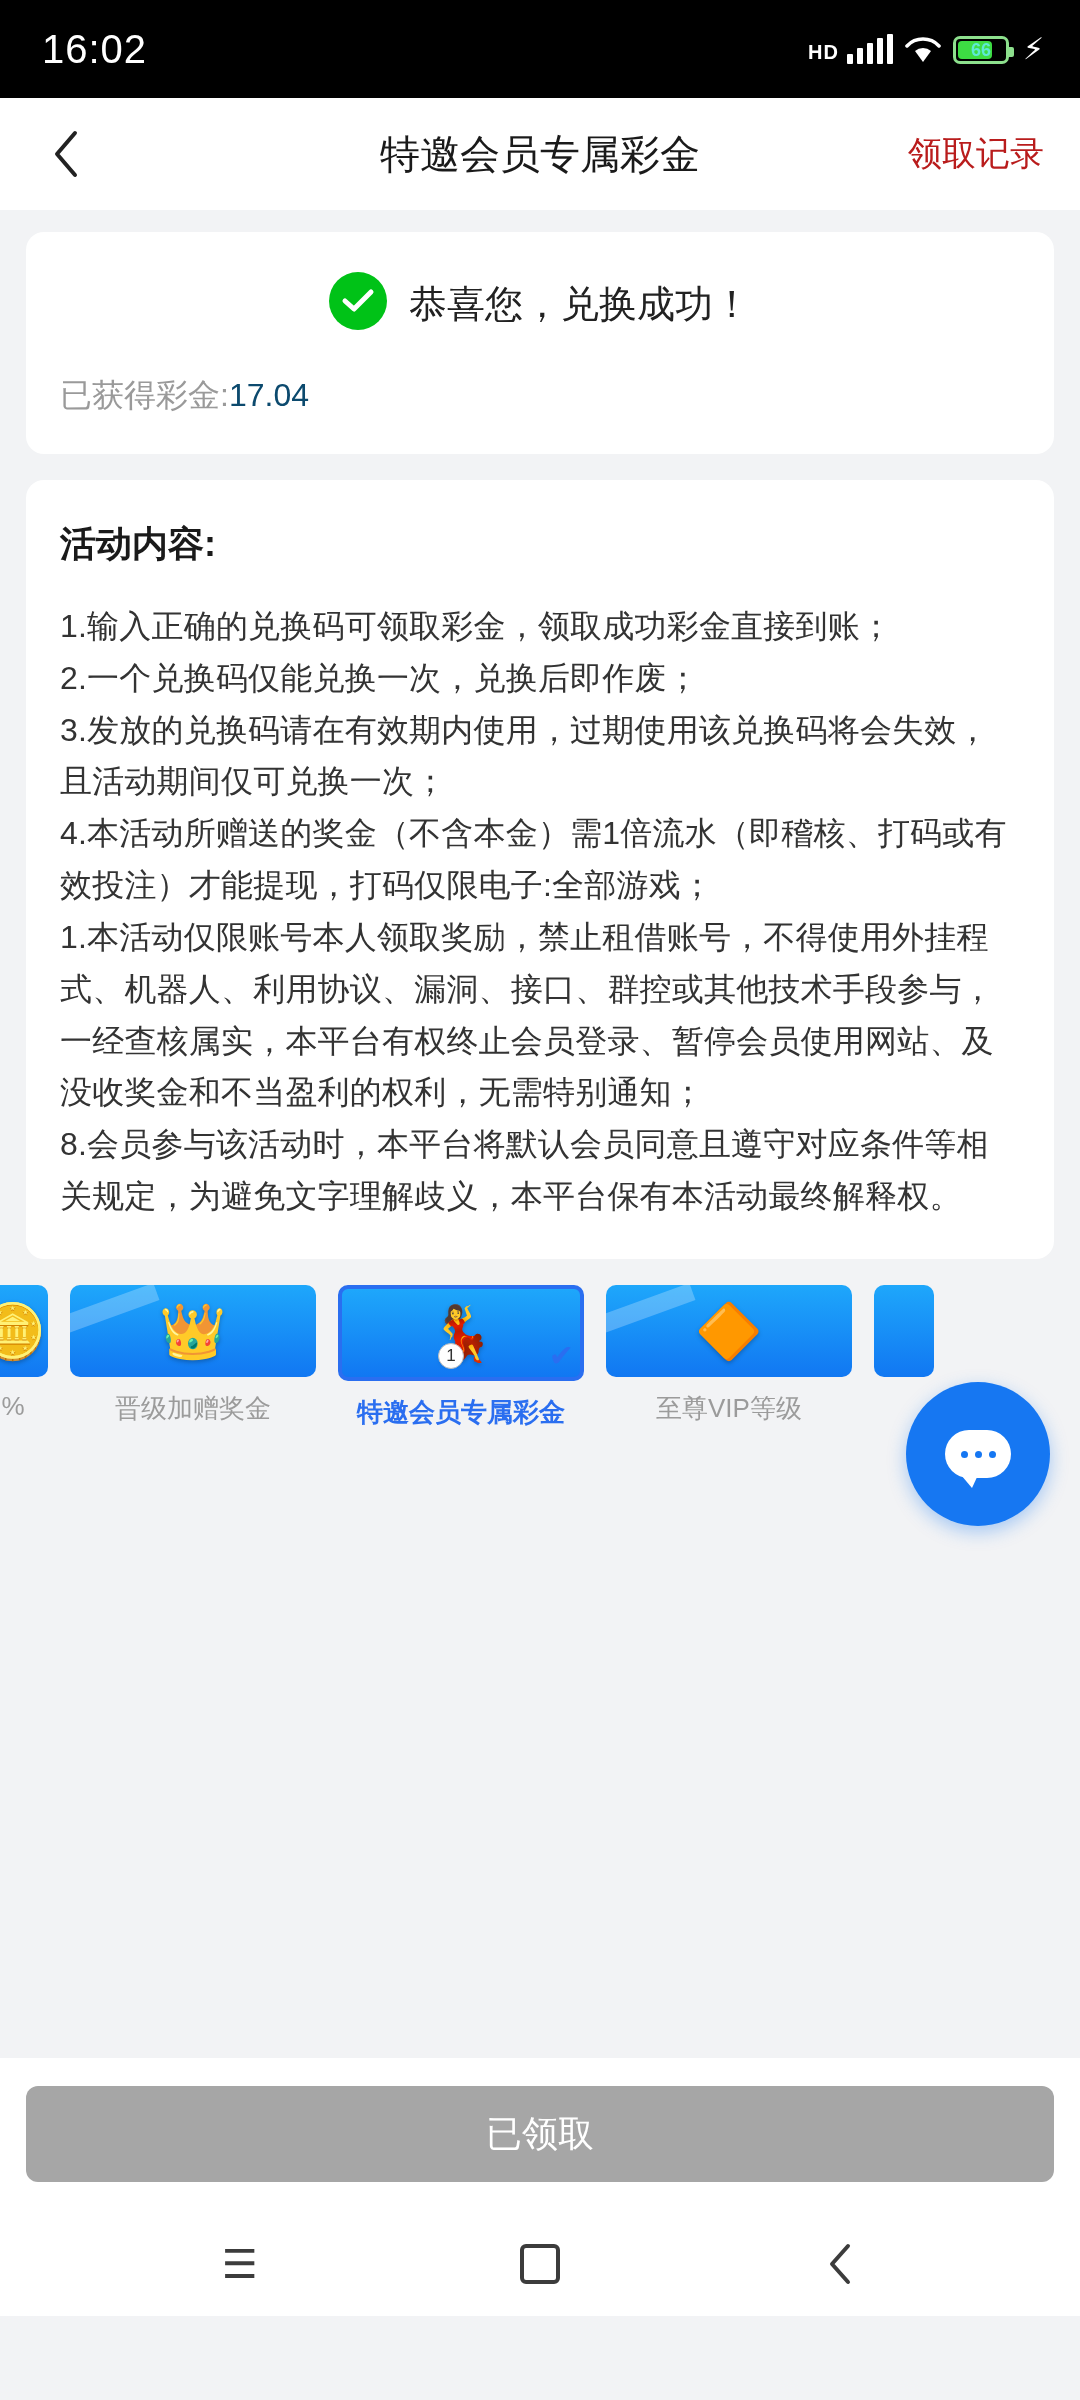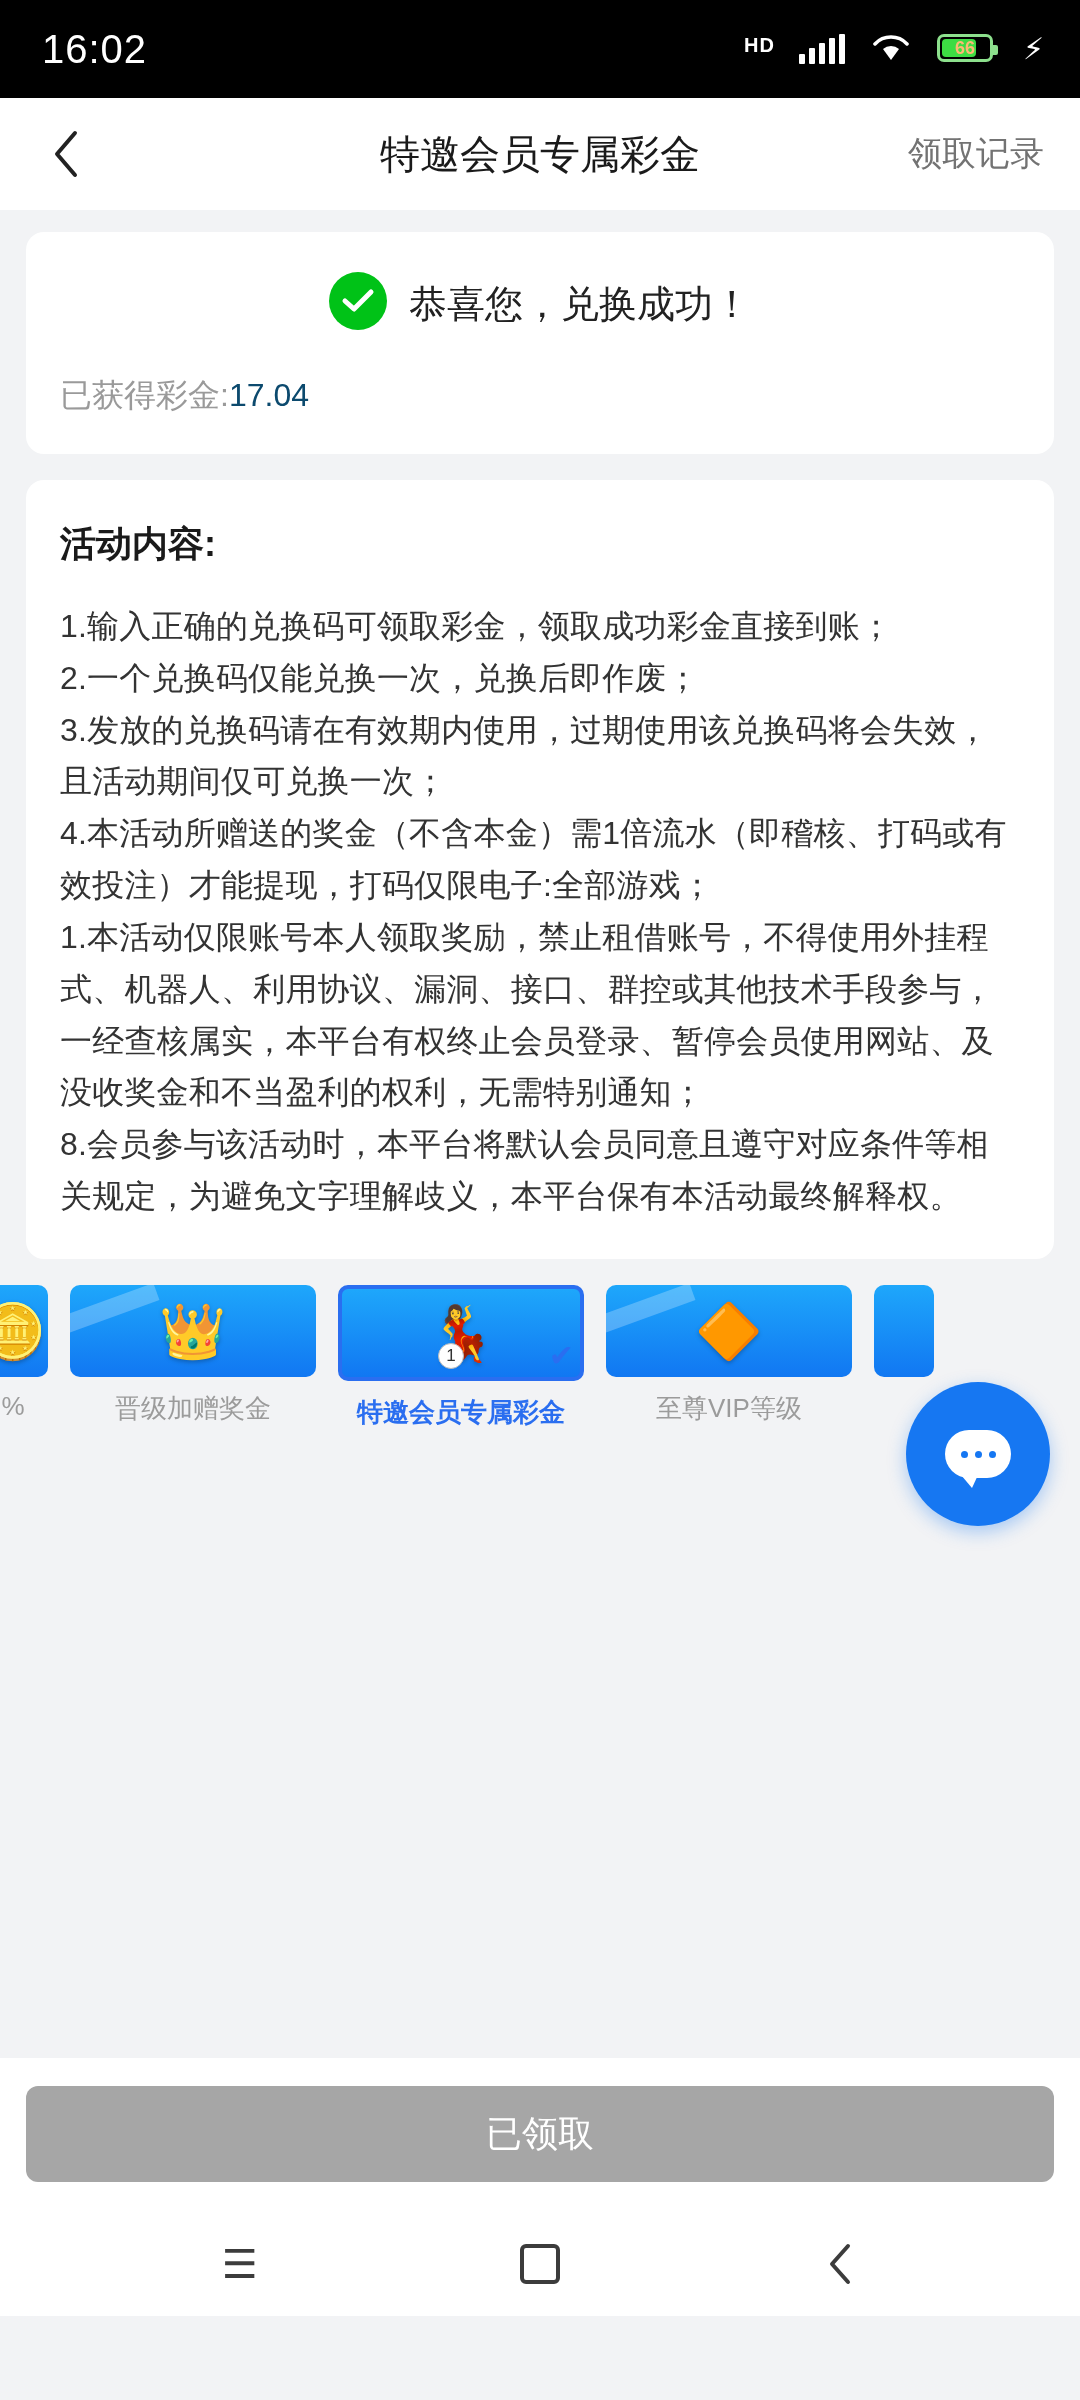"HD" .status-right { align-items: flex-start -> flex-end; gap: 28px -> 12px }
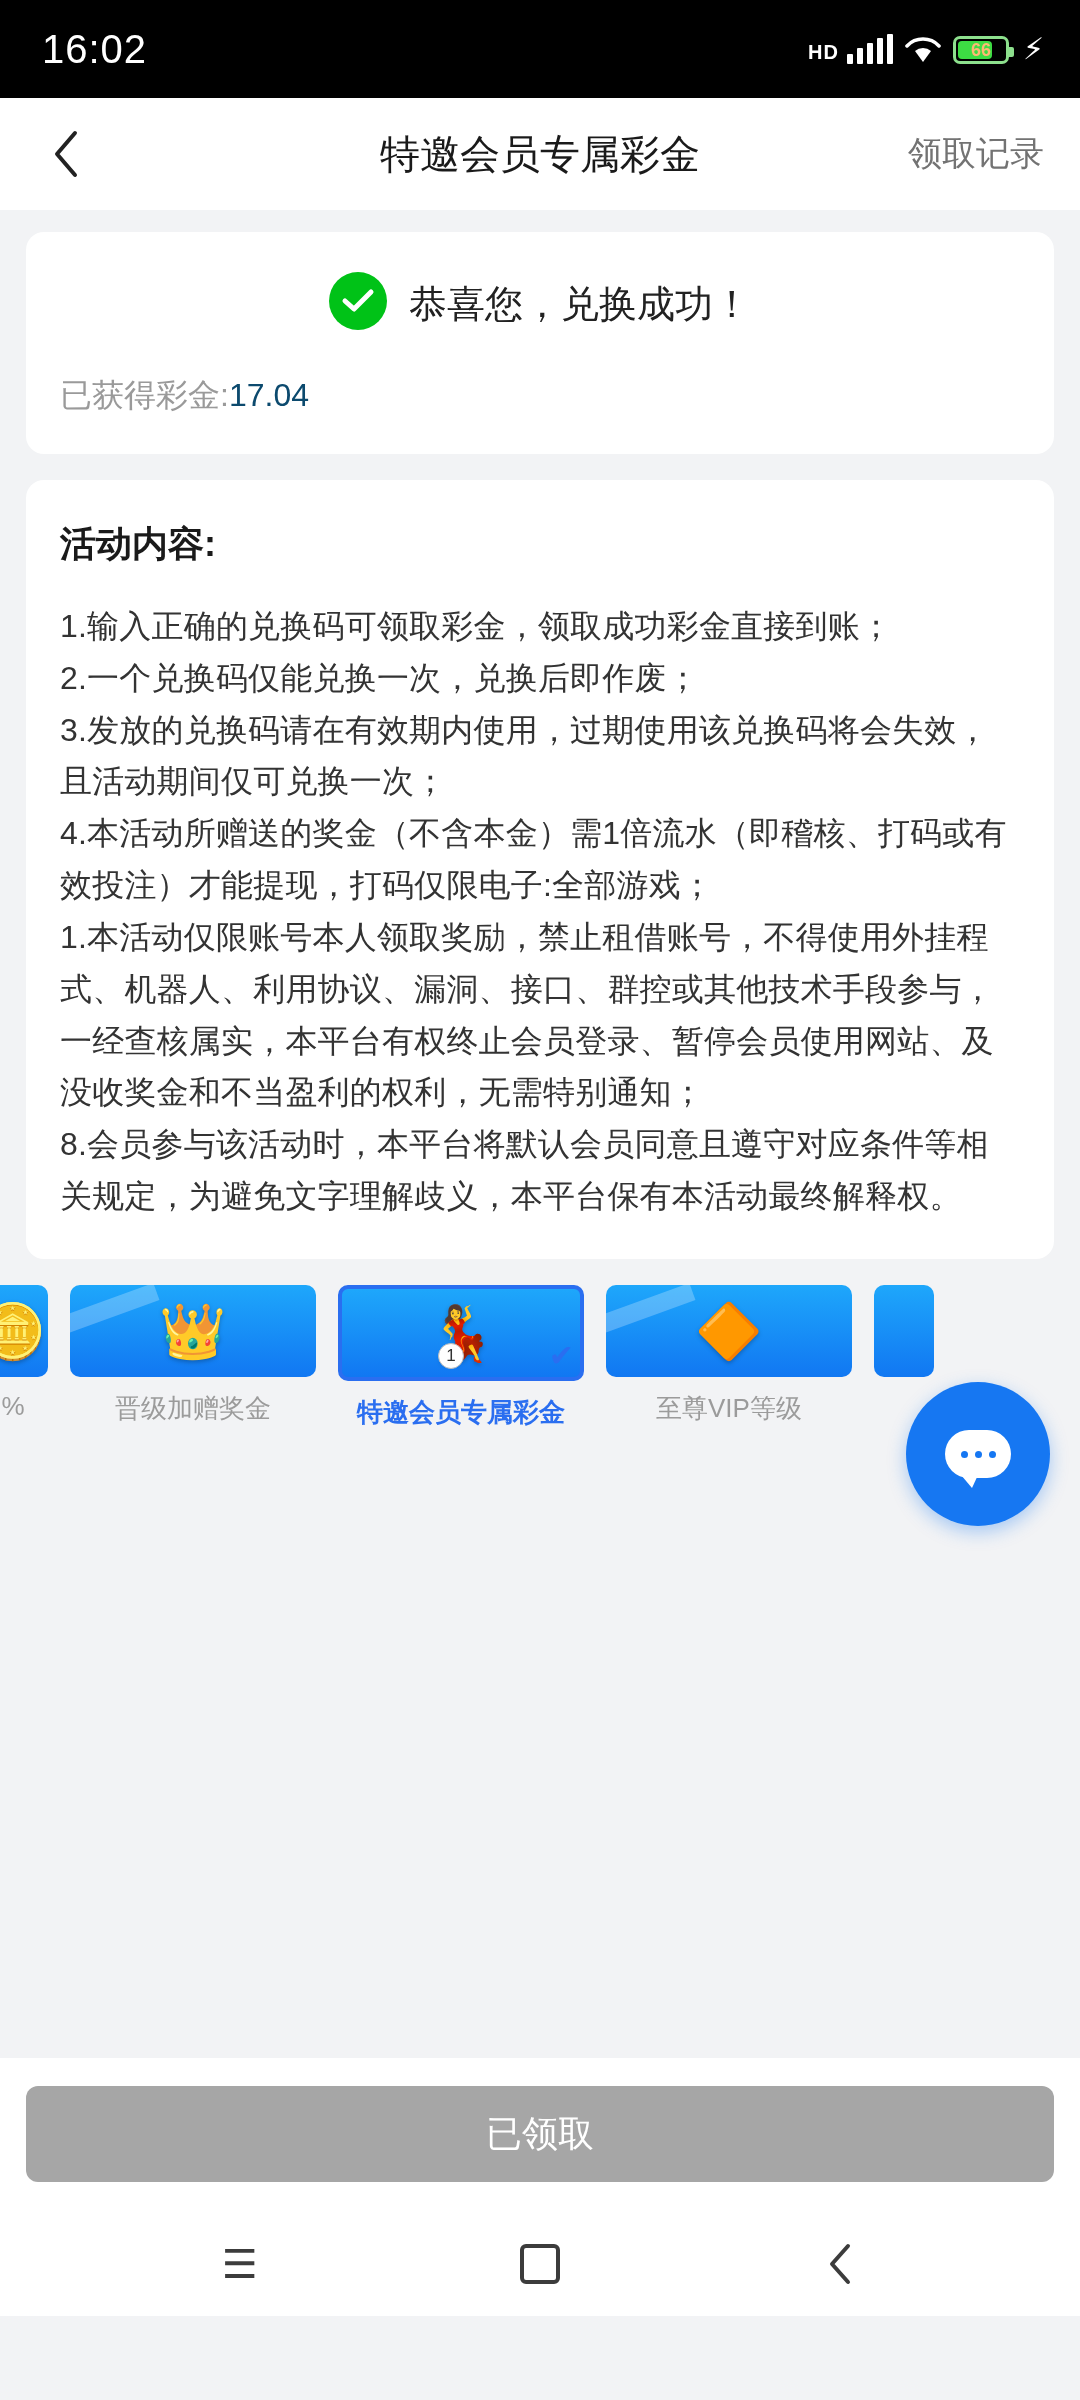"66" .battery .pct { color: #fdba74 -> #5eead4 }
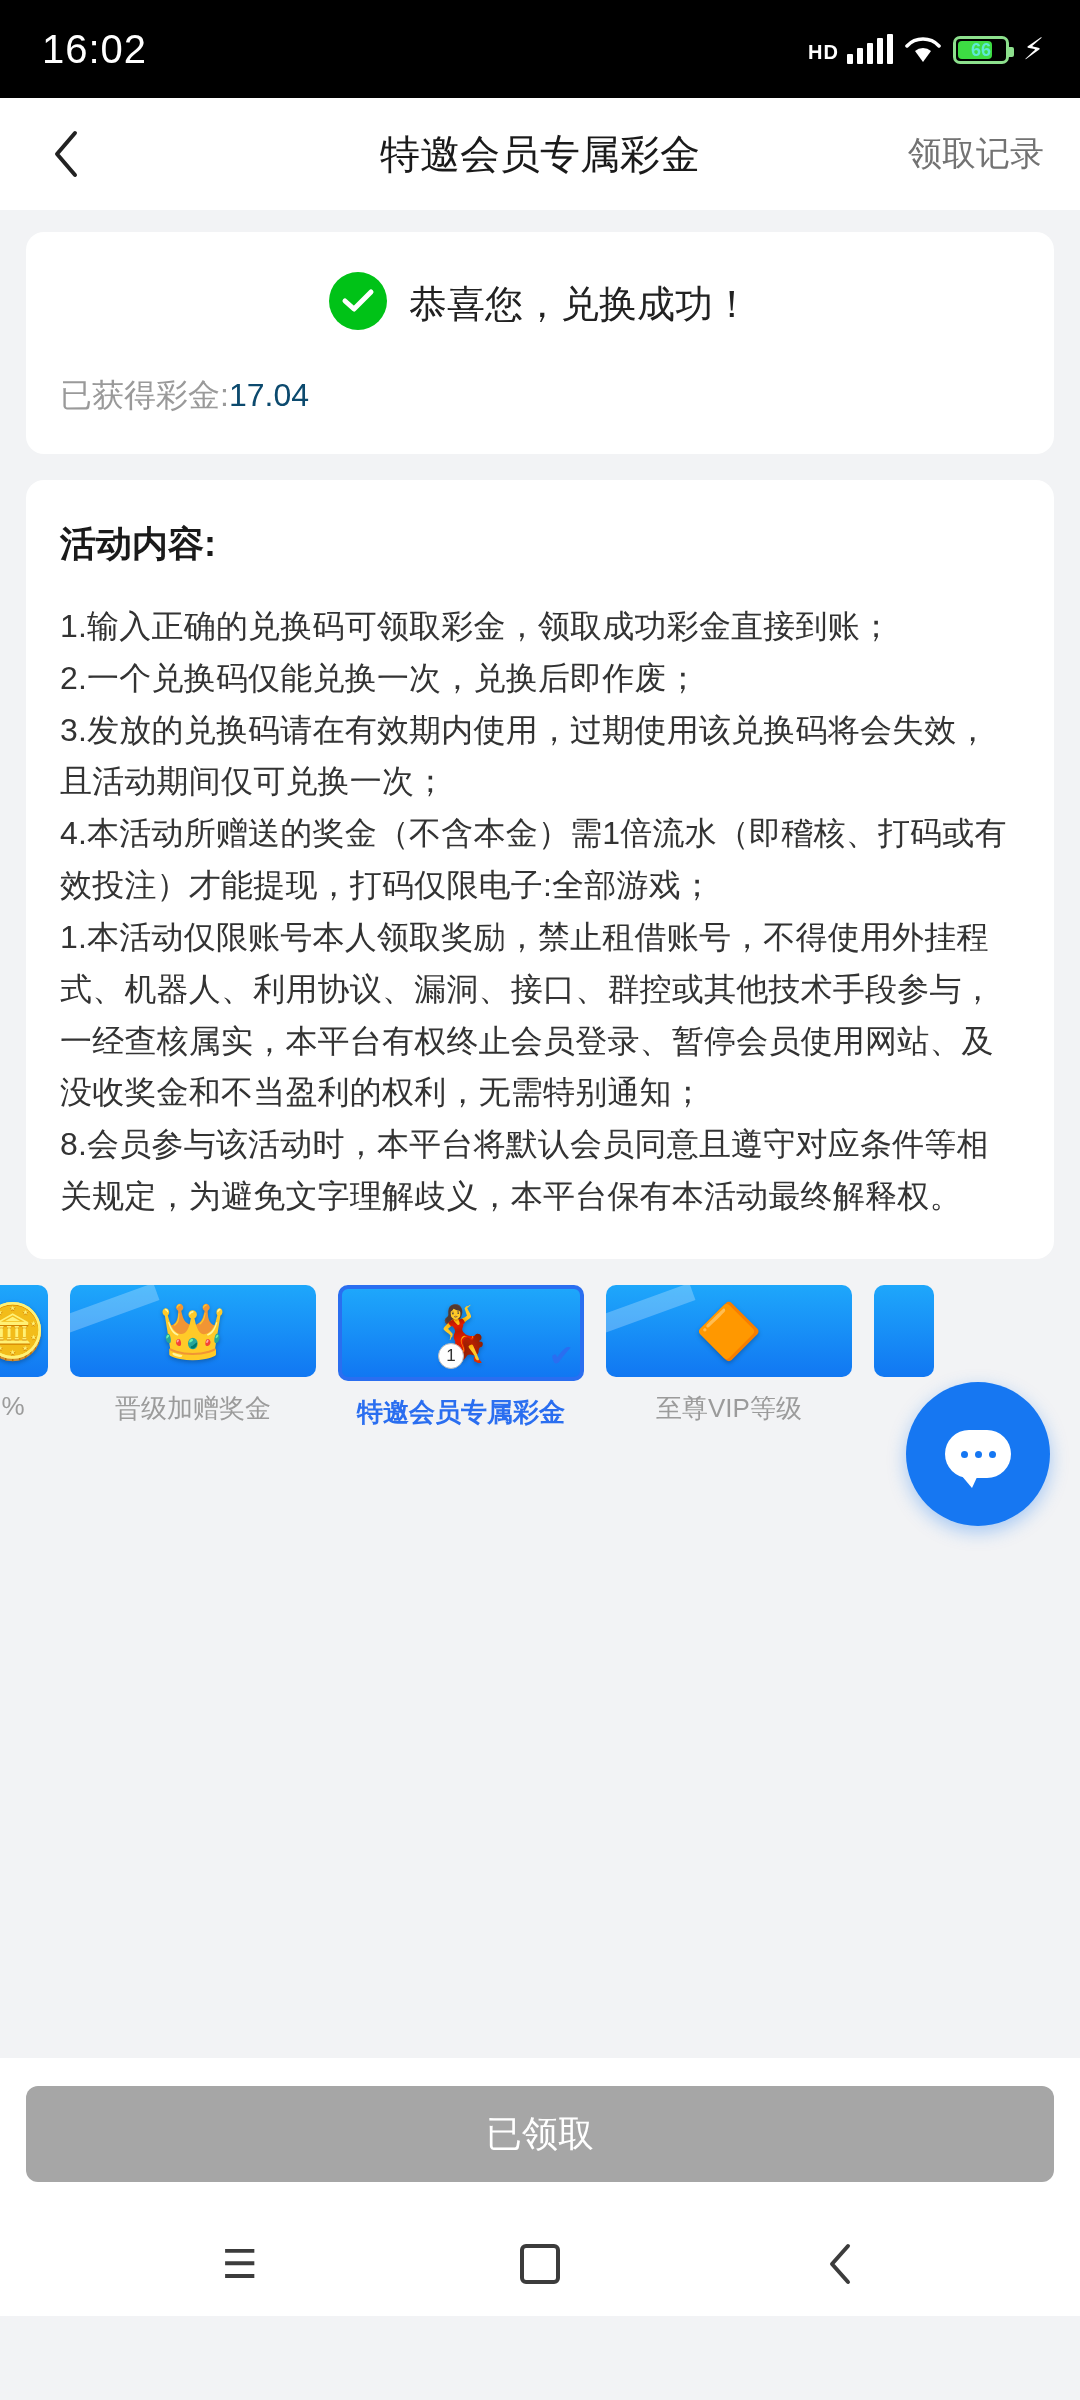"领取记录" .appbar-action { color: #737373 -> #b91c1c }
